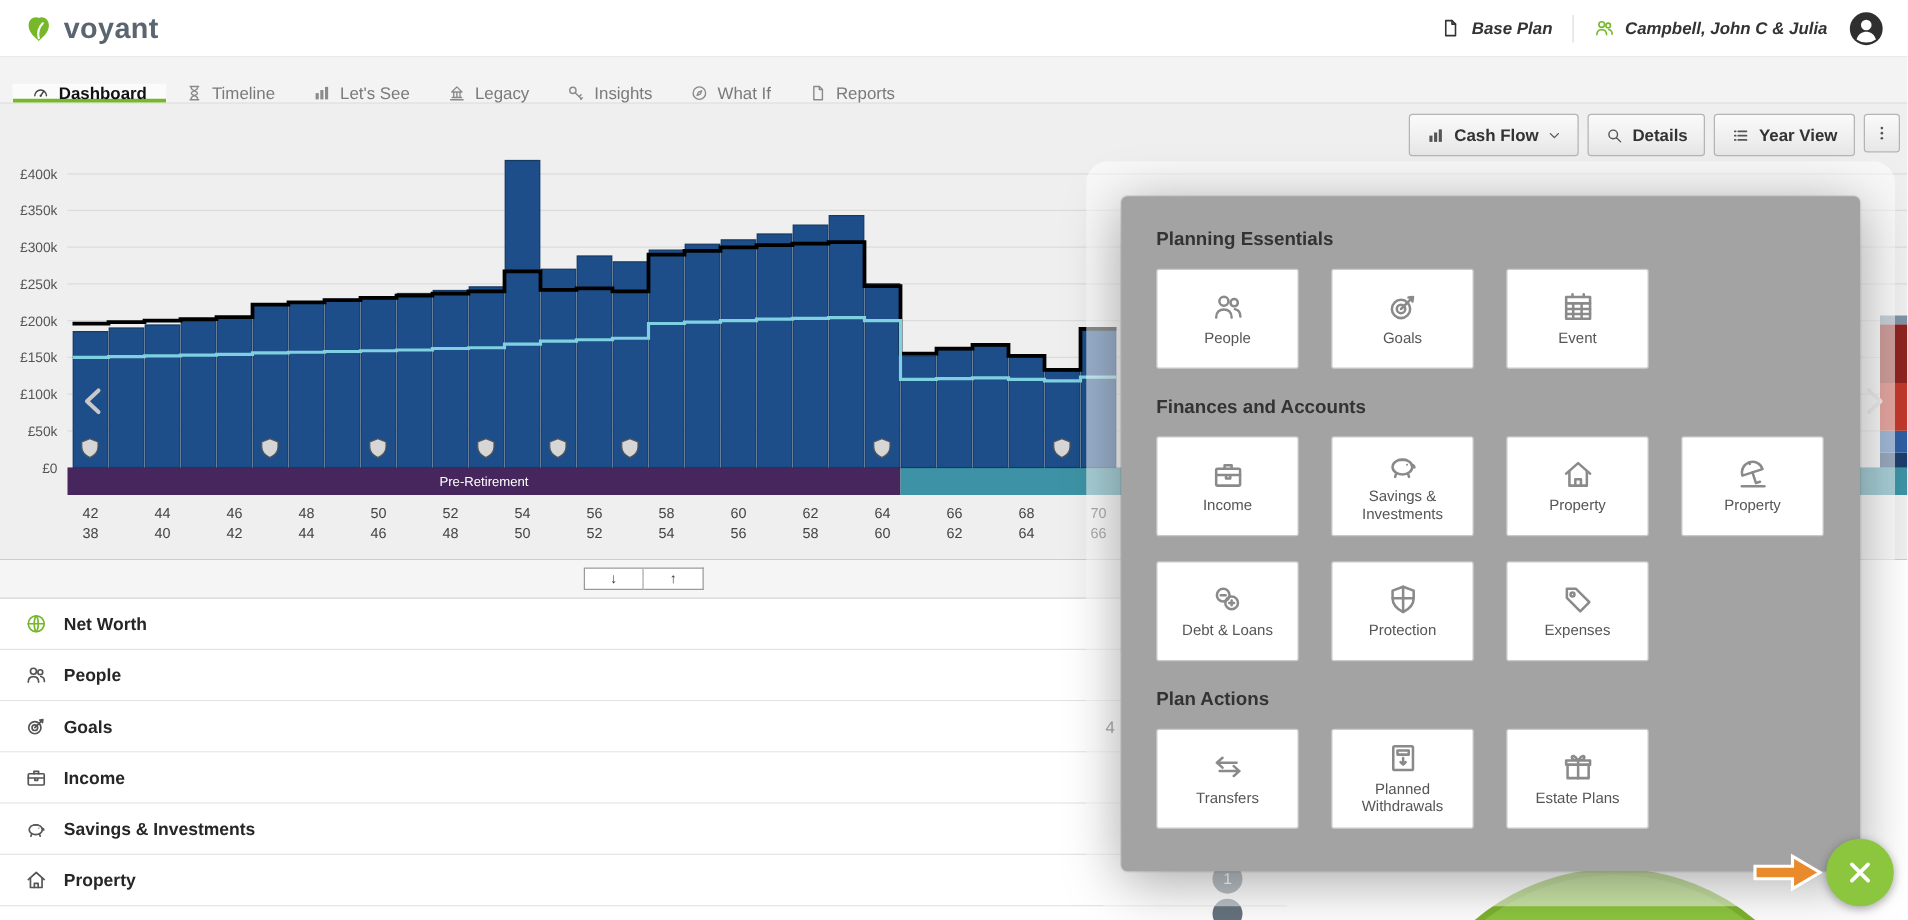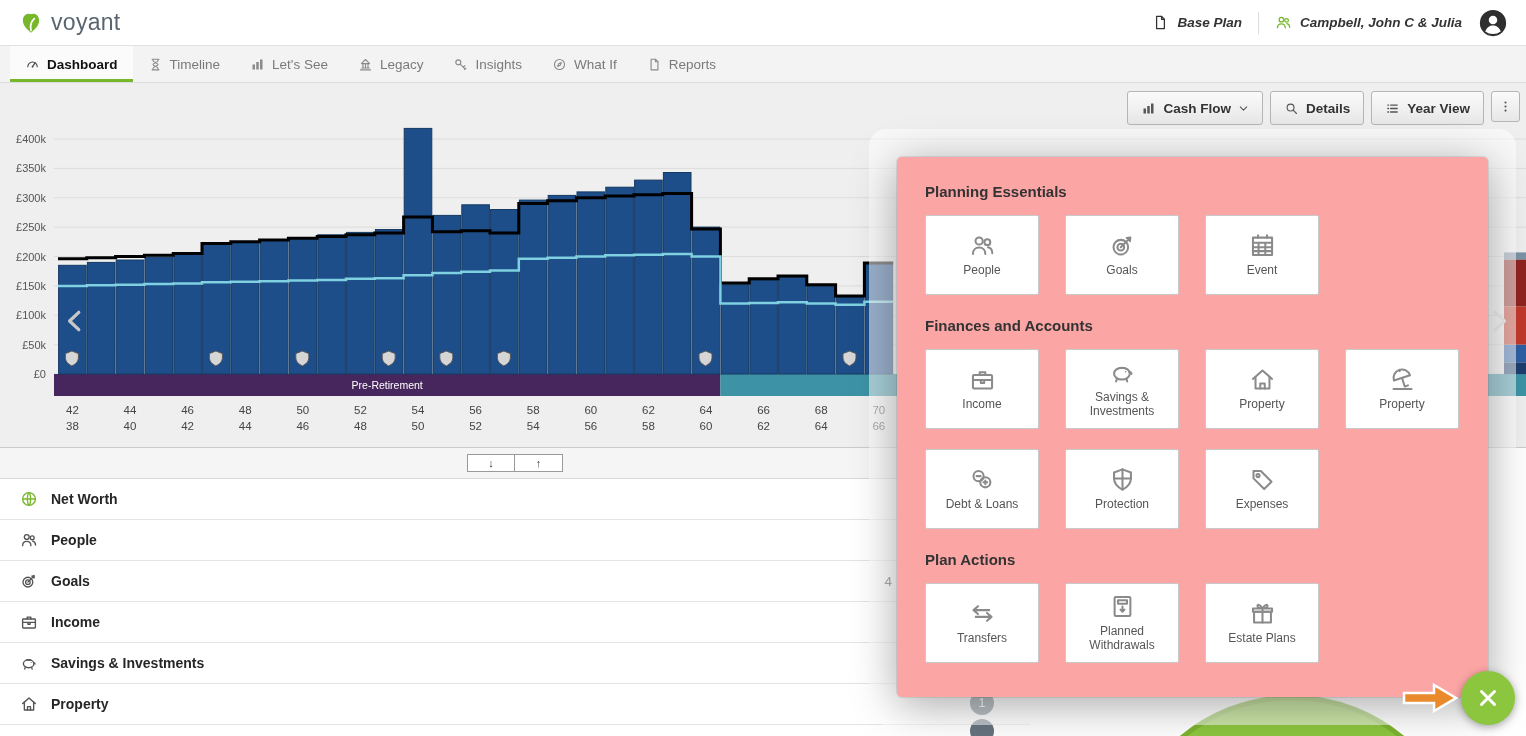"voyant" .logo { font-weight: none -> bold }
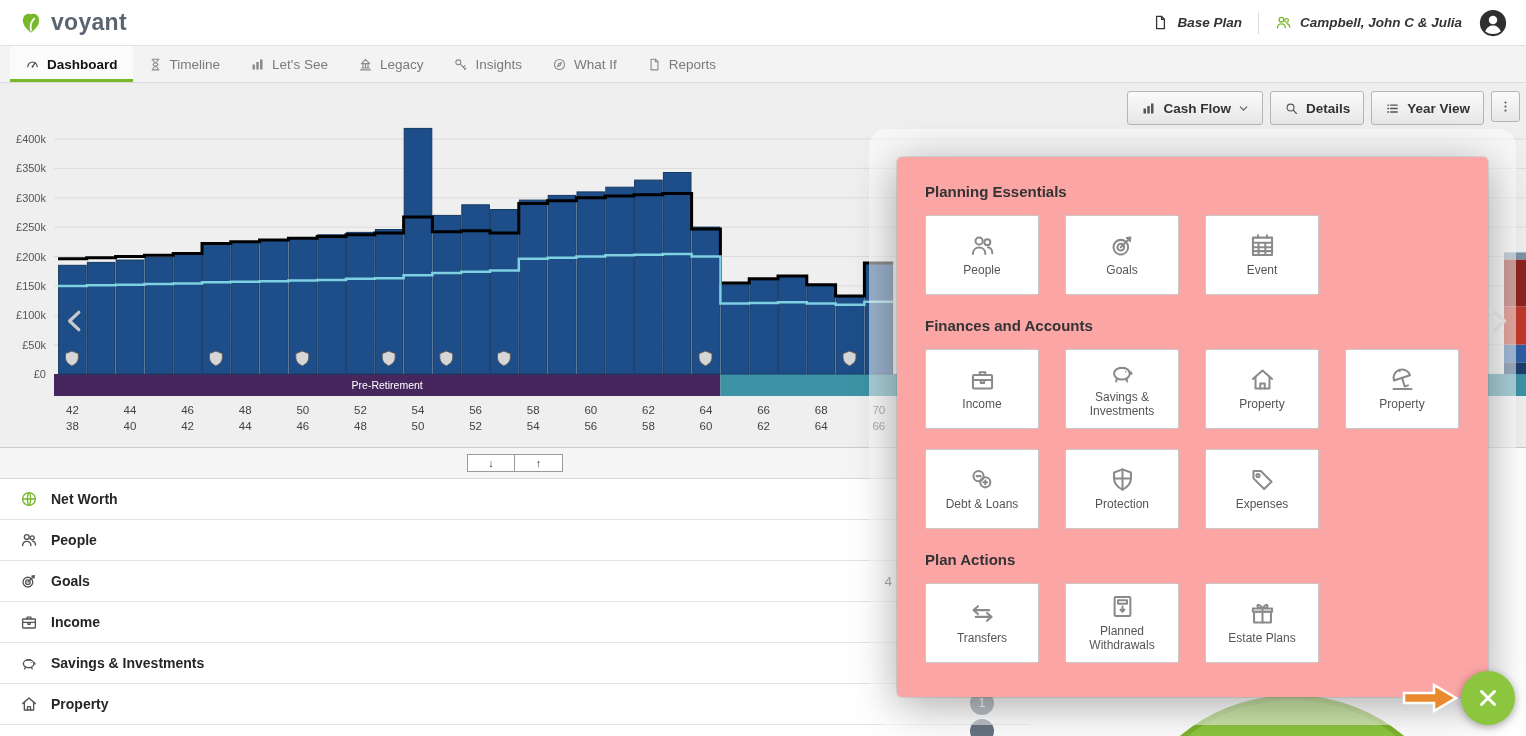"Dashboard" .tabbar { align-items: none -> flex-end }
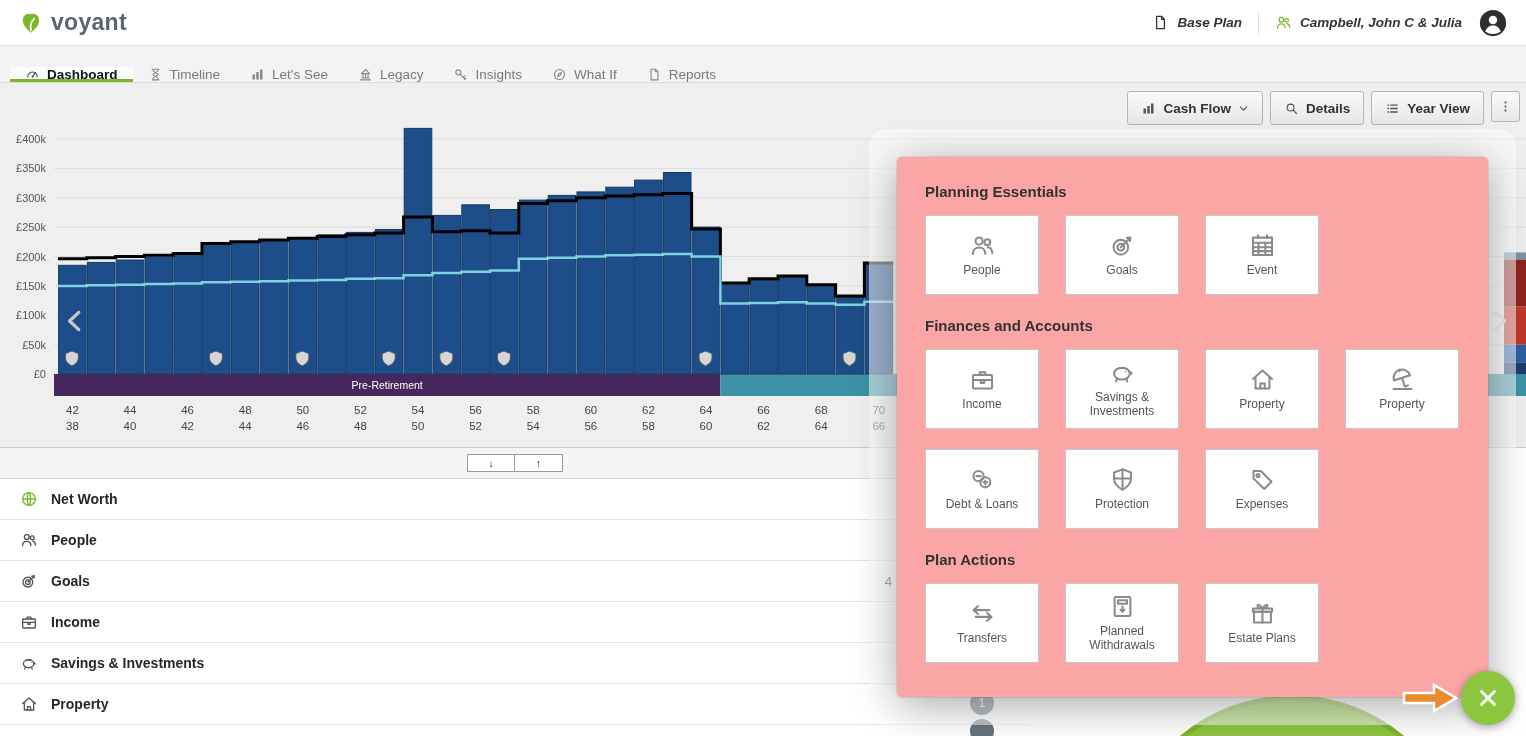"Planning Essentials" .modal { background: #fca5a5 -> #a3a3a3 }
